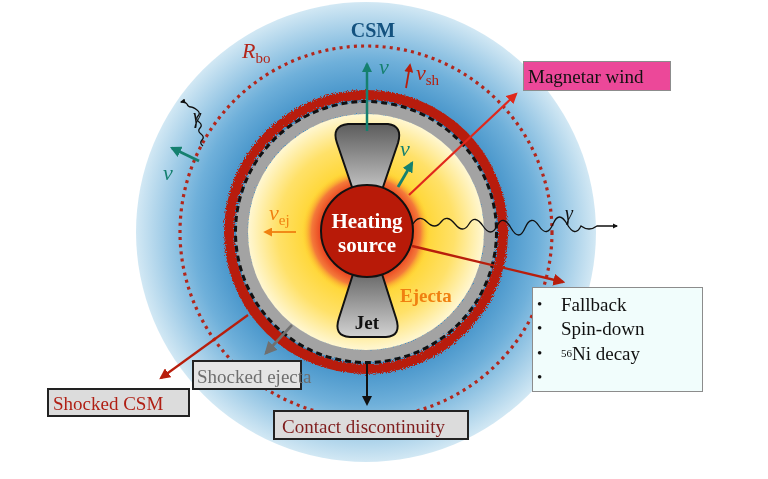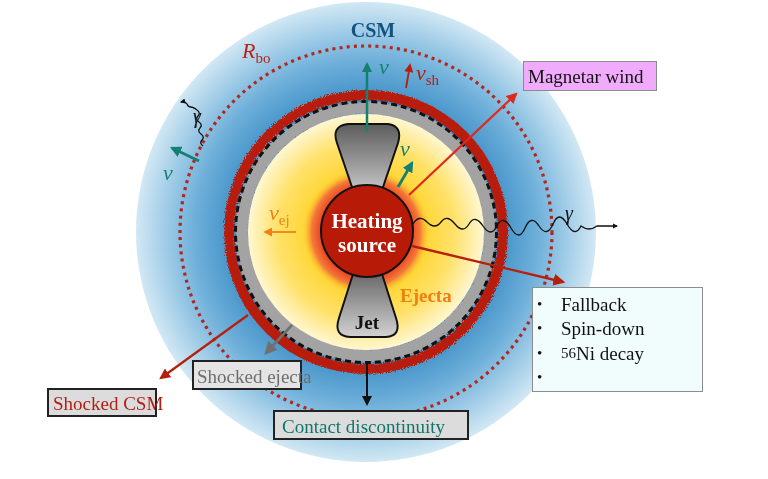"Magnetar wind" #box-magnetar { background: #f0abfc -> #ec4899; width: 134px -> 148px }
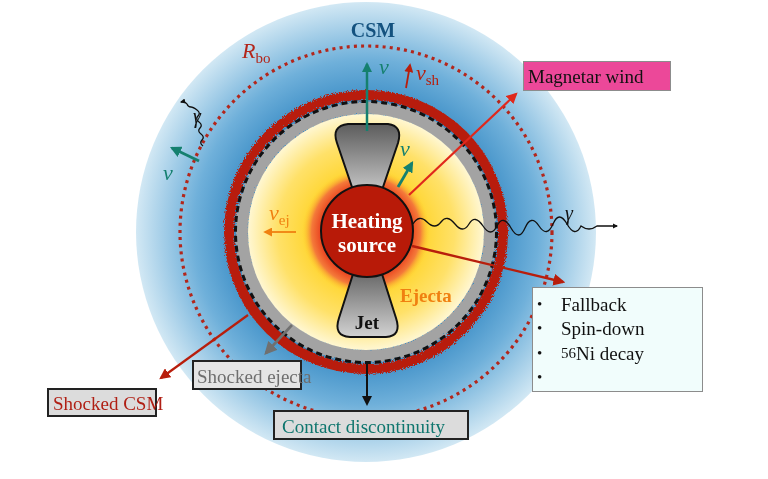"56" #box-sources sup { font-size: 15px -> 11px }
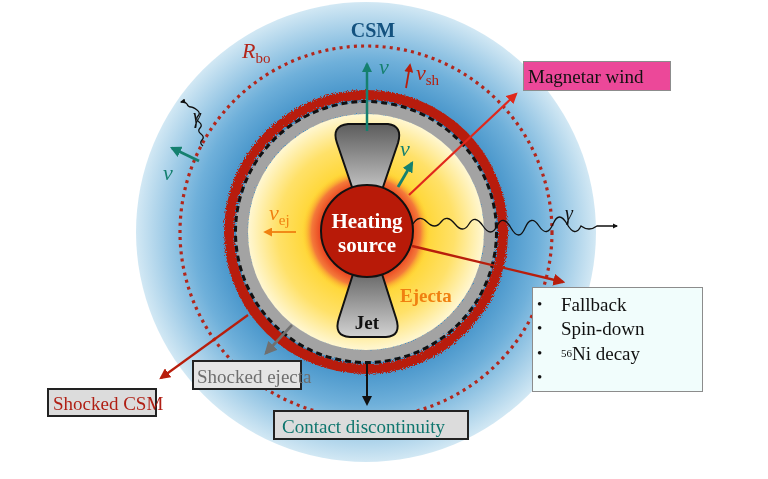"Shocked CSM" #box-shocked-csm { width: 110px -> 143px }
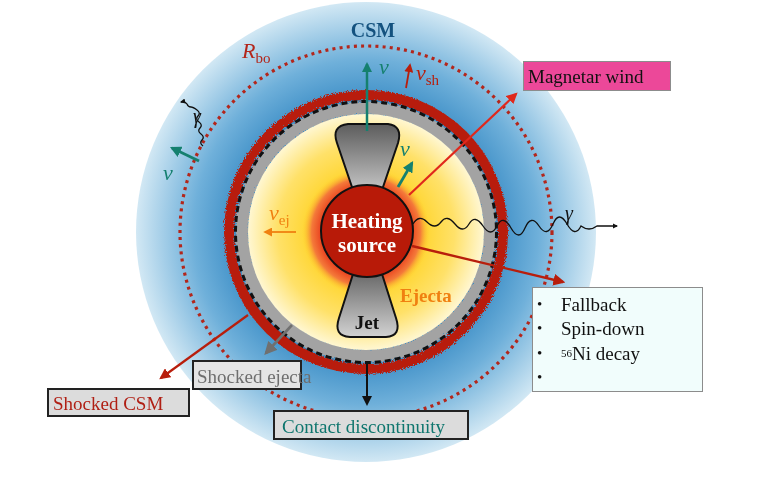"Contact discontinuity" #box-contact { color: #0f766e -> #7f1d1d }
